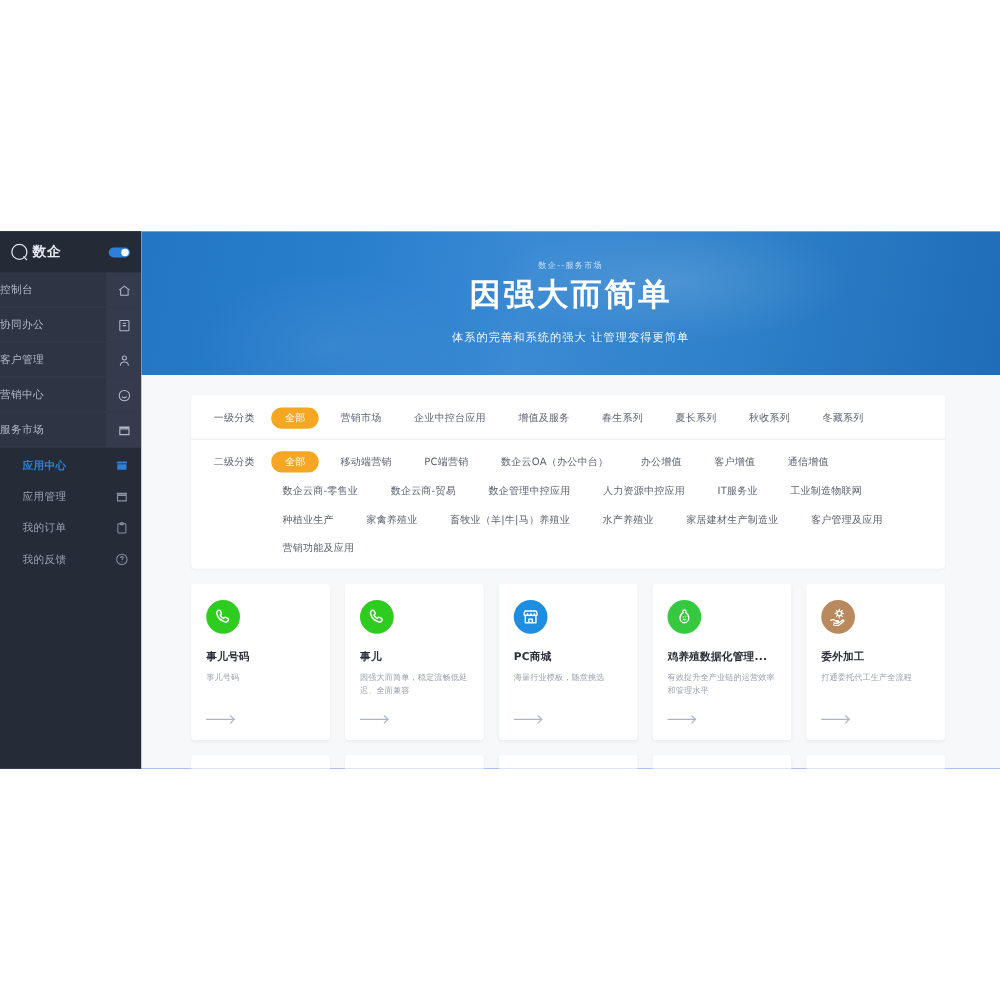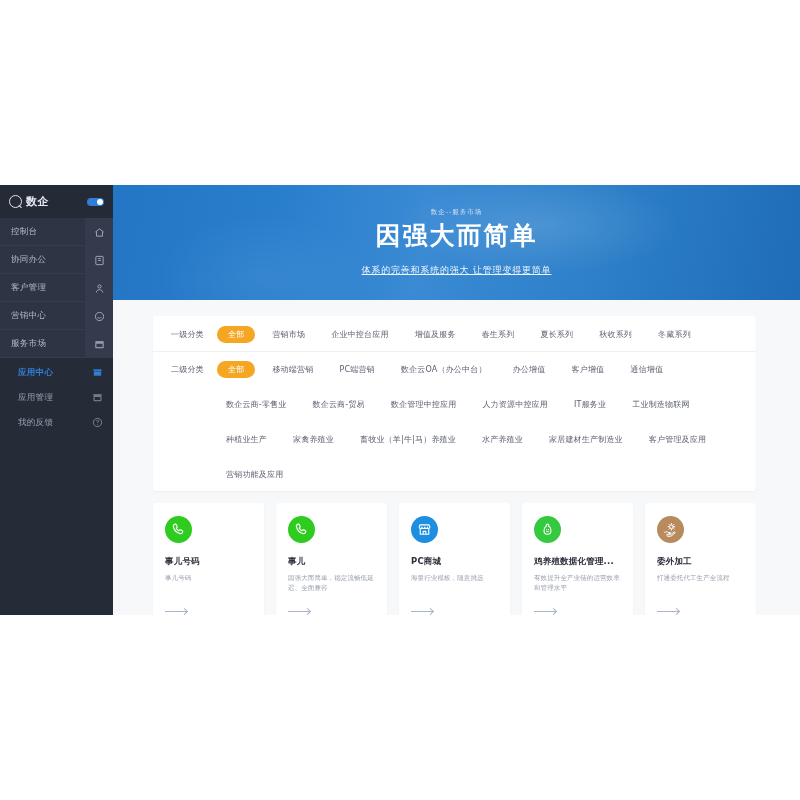"控制台" .sb-item { padding-left: 11px -> none }
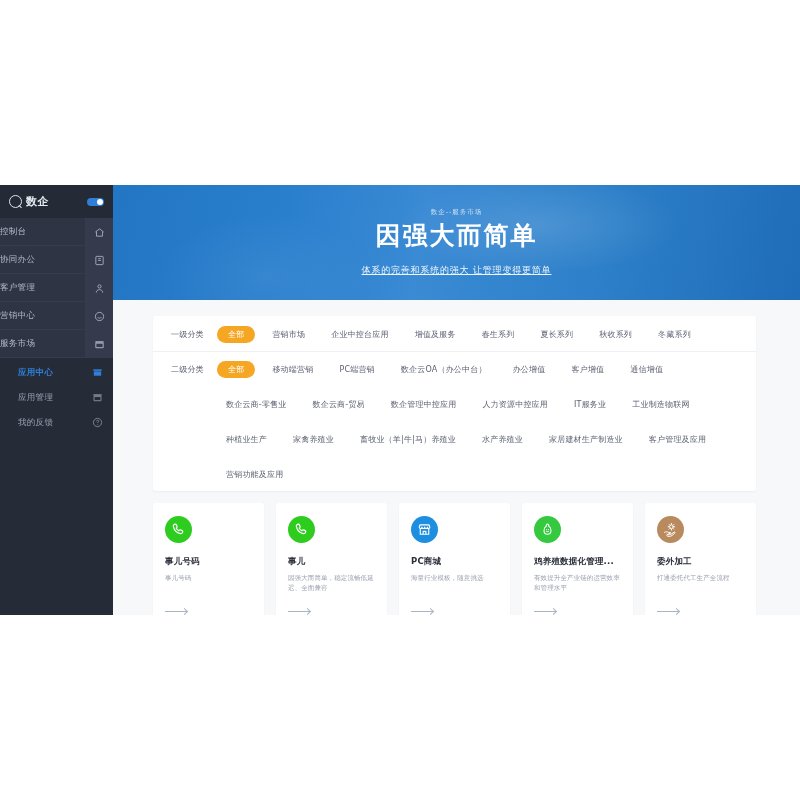"体系的完善和系统的强大 让管理变得更简单" .hero-sub { text-decoration: underline -> none }
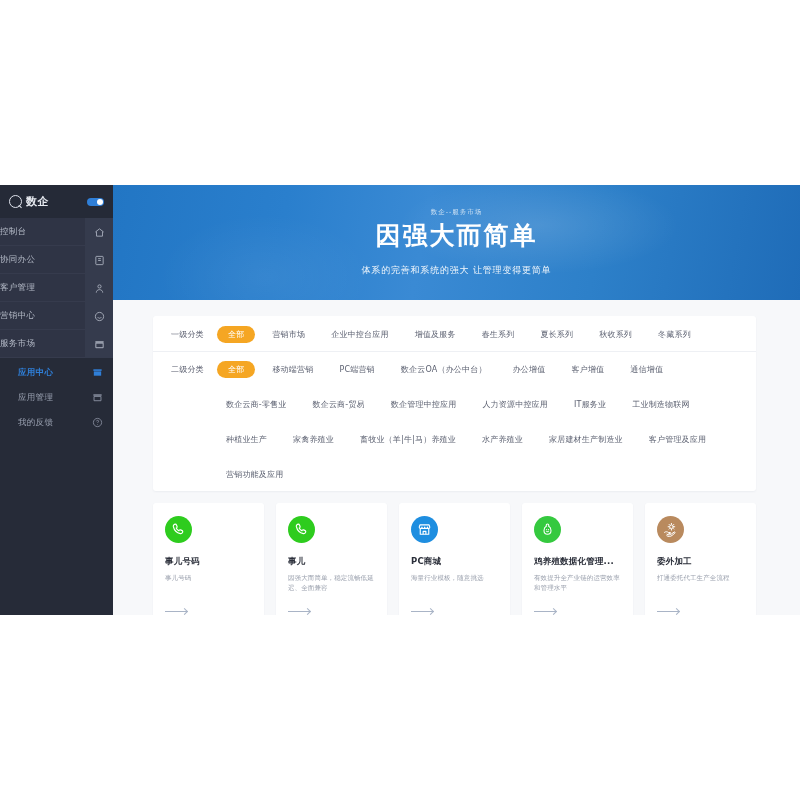"全部" .filter-tags { row-gap: 18px -> 6px }
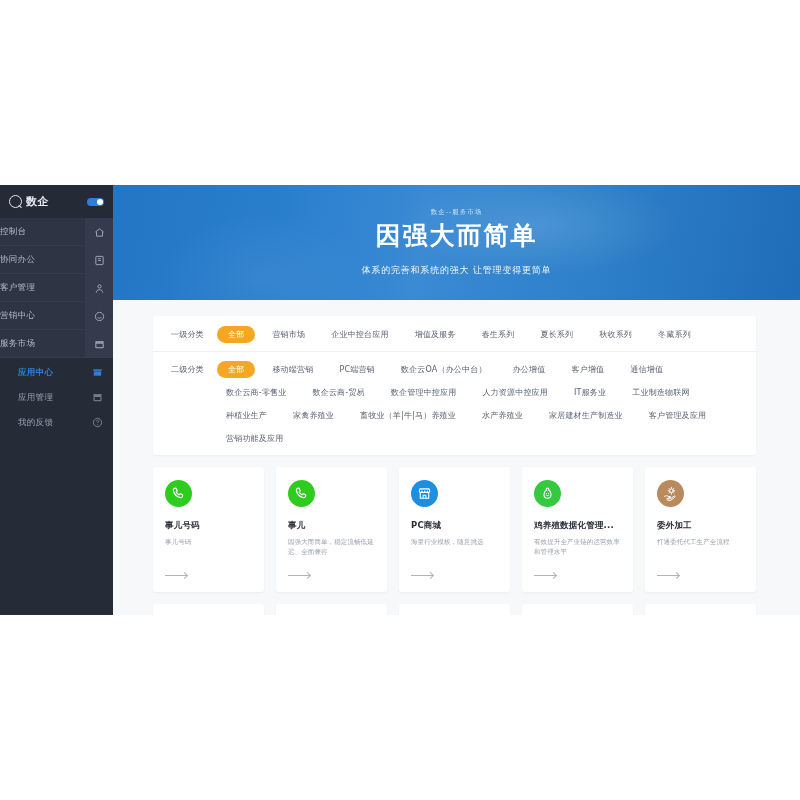"我的订单" div.sb-subitem { html: none -> <div> <span>我的订单</span> <span> <svg> <rect></rect> <rect></rect> </svg> </span> </div> }
